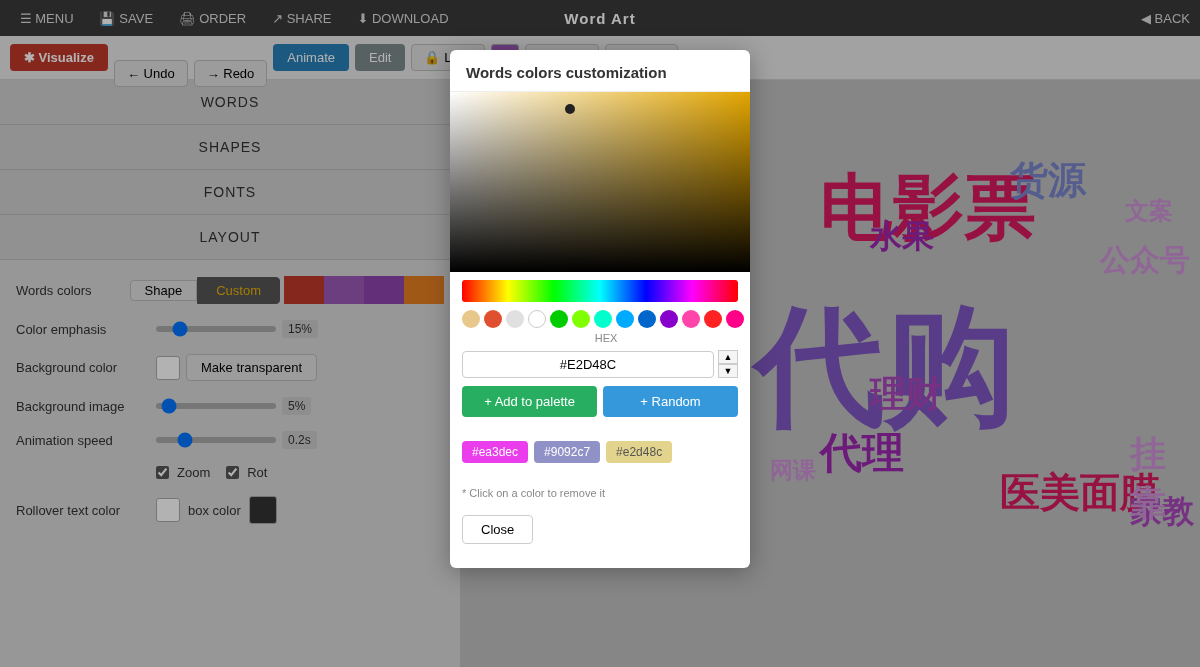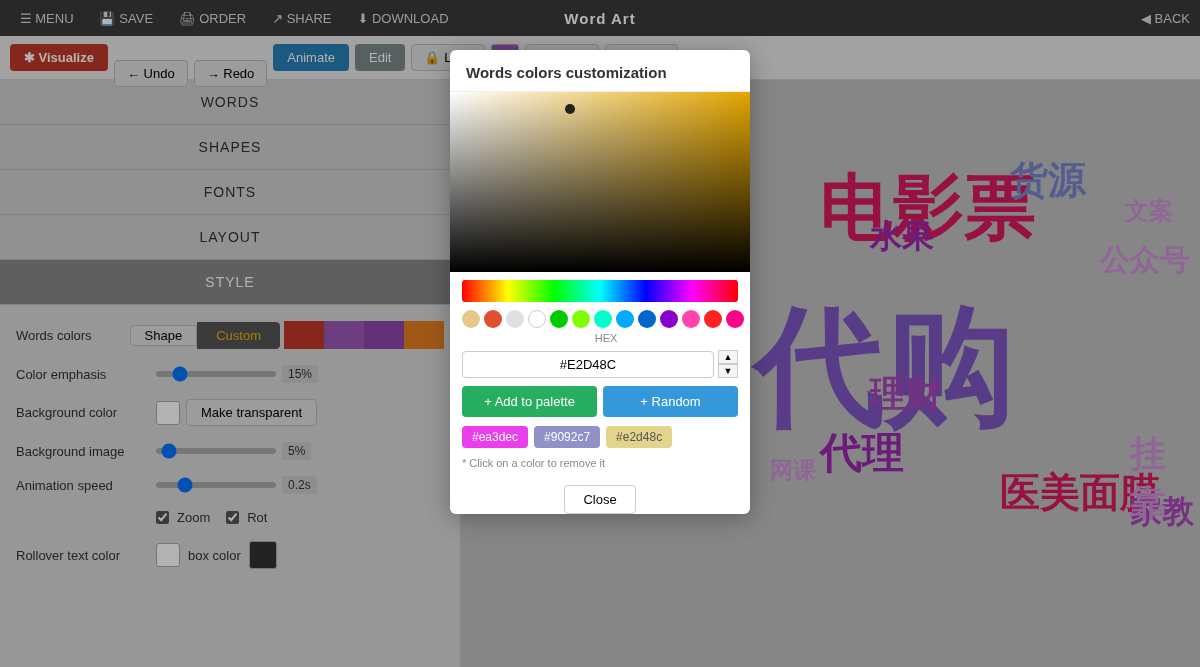"STYLE" div.left-nav-item { html: <div>STYLE</div> -> none }
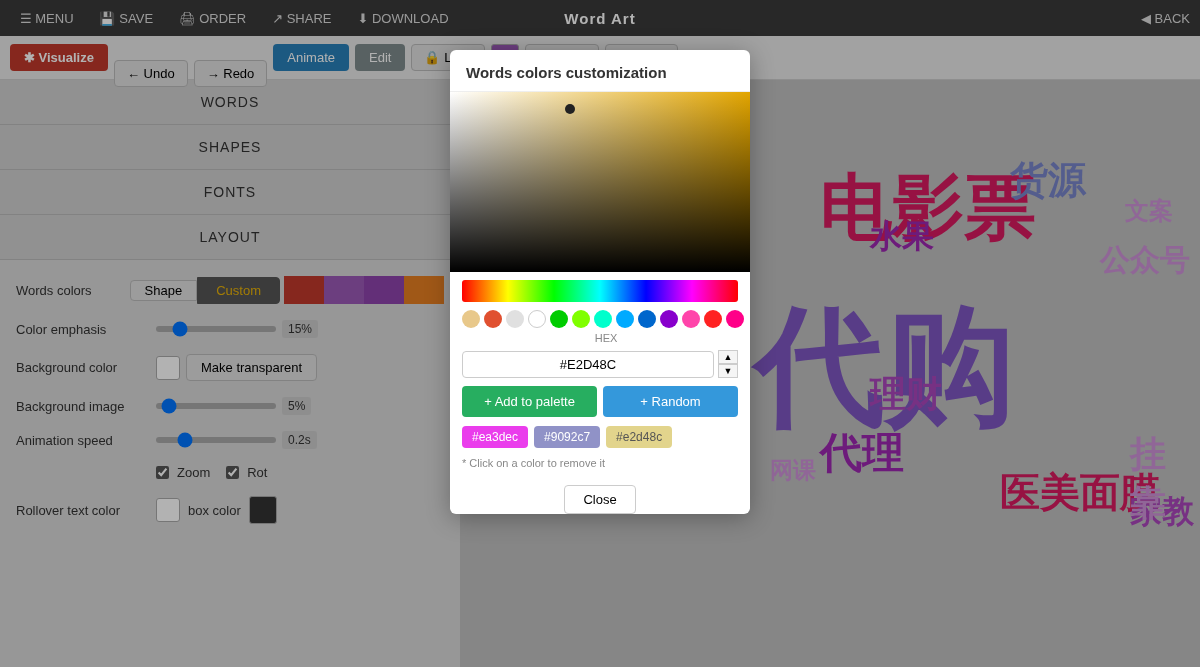"#ea3dec" .saved-colors { margin: 9px 12px -> 24px 12px }
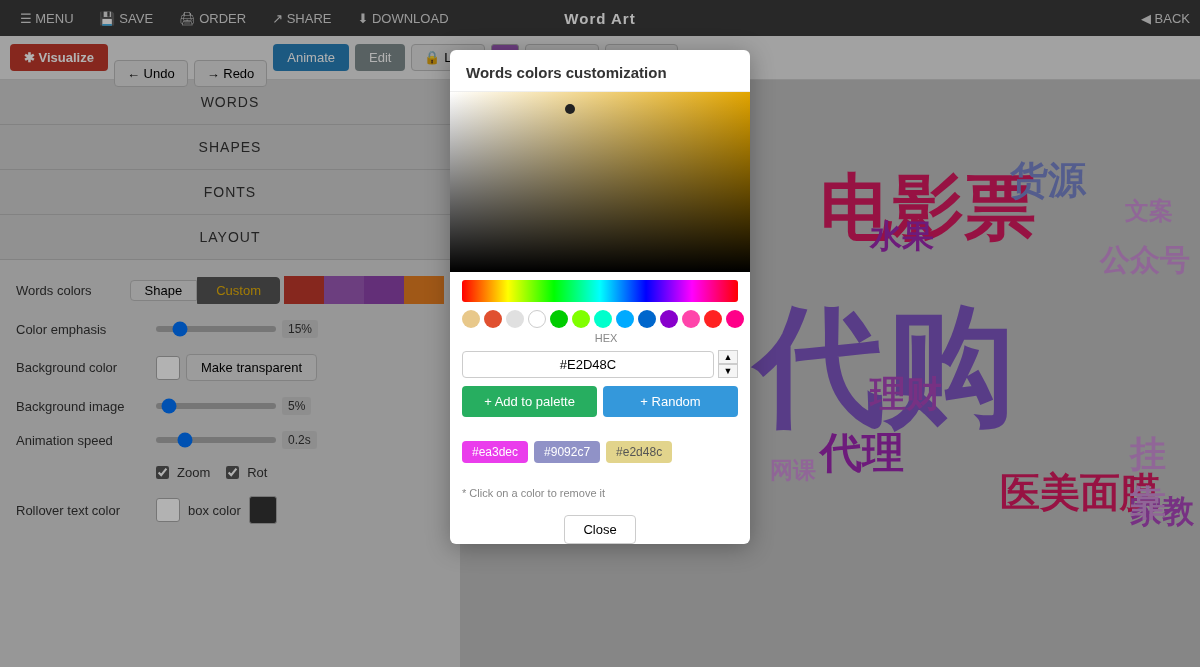"Close" .modal-footer { justify-content: center -> flex-start; padding: 8px 12px 0 -> 8px 12px 24px }
